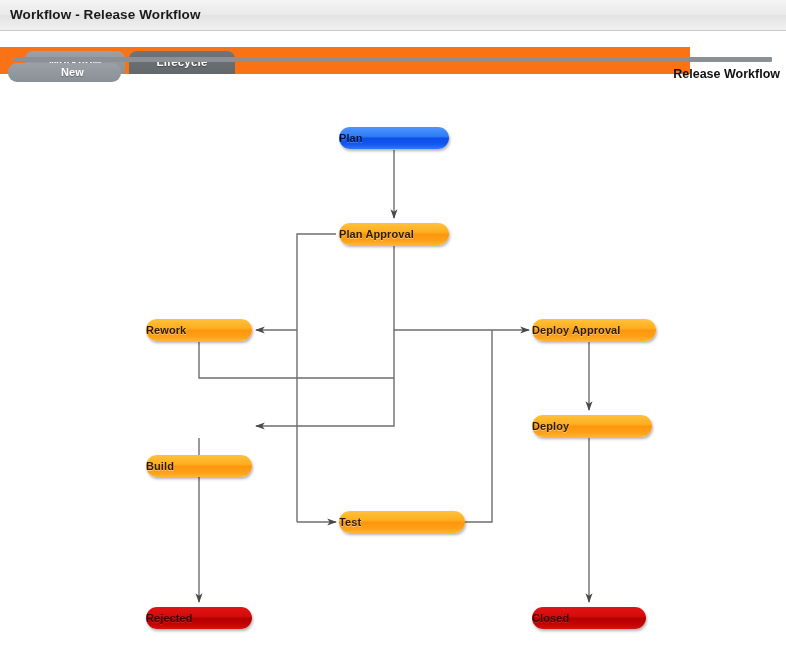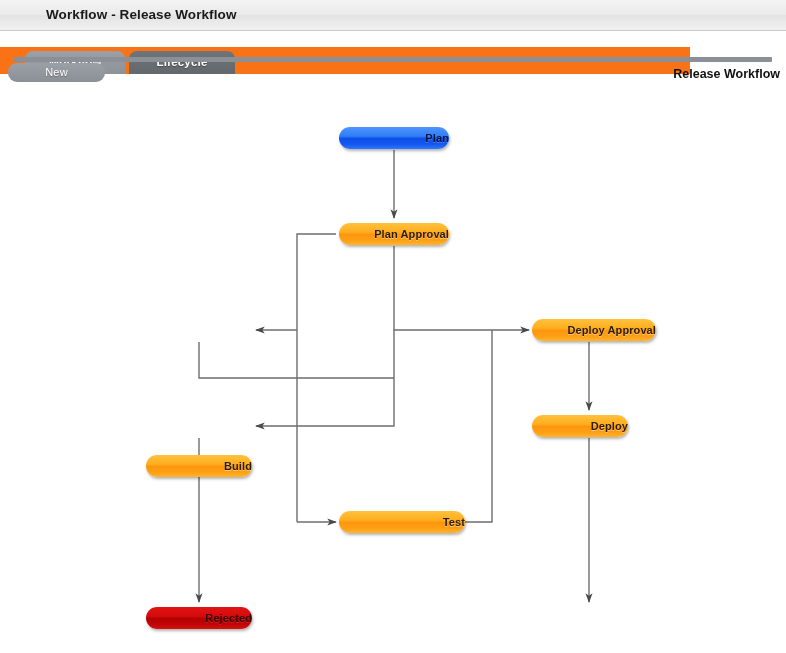"Workflow - Release Workflow" .titlebar-text { margin-left: 36px -> none }
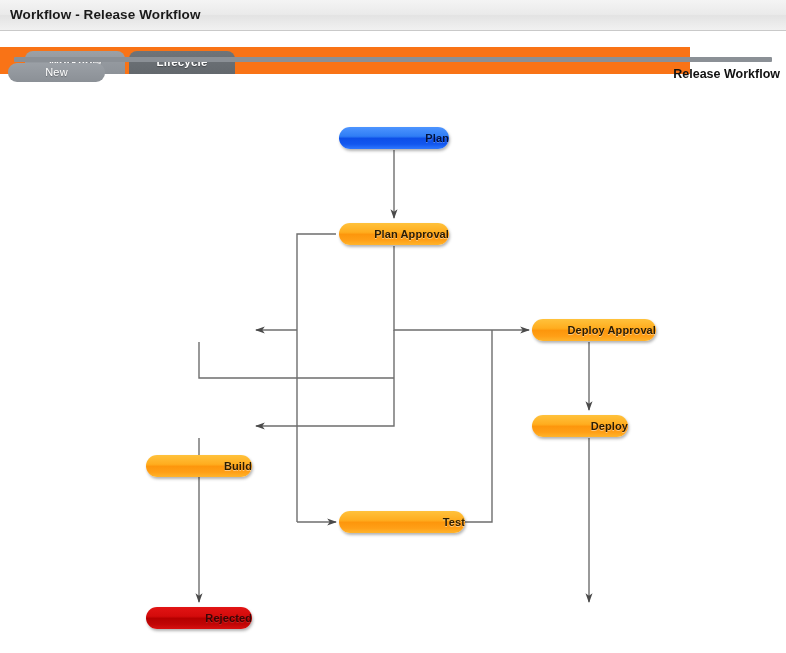"New" .newbtn { font-weight: normal -> bold; padding-left: none -> 16px }
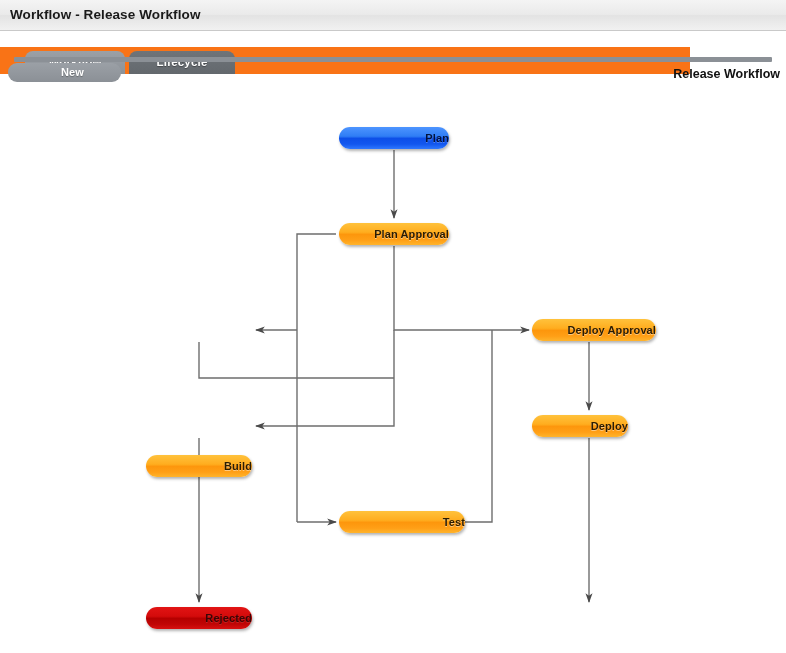"Plan" .node { text-align: right -> left }
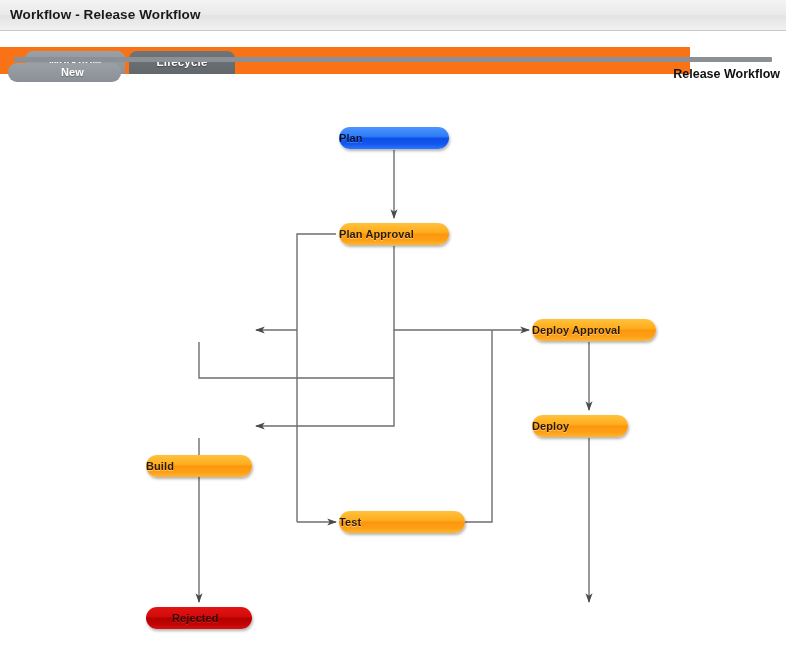"Rework" div.node { html: none -> <div>Rework</div> }
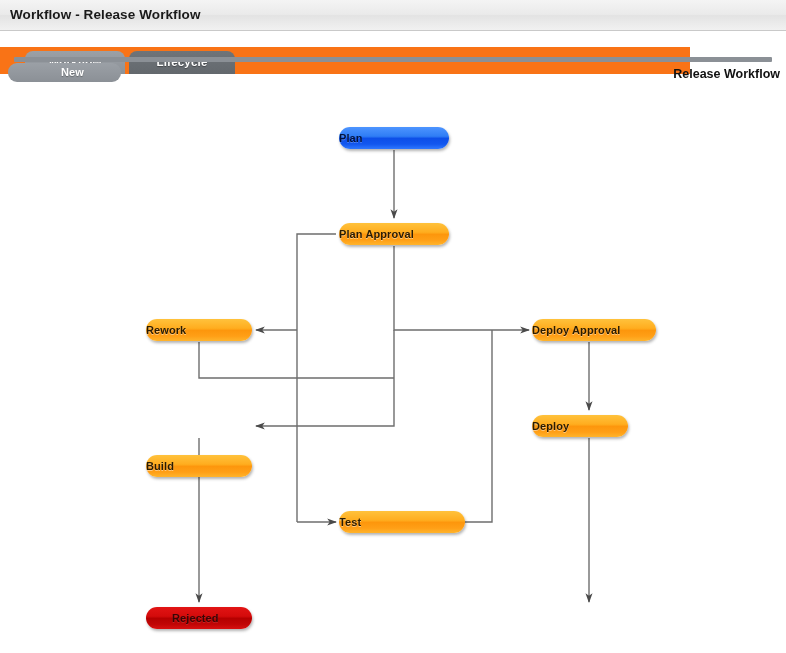"Deploy" div.node { width: 96px -> 120px }
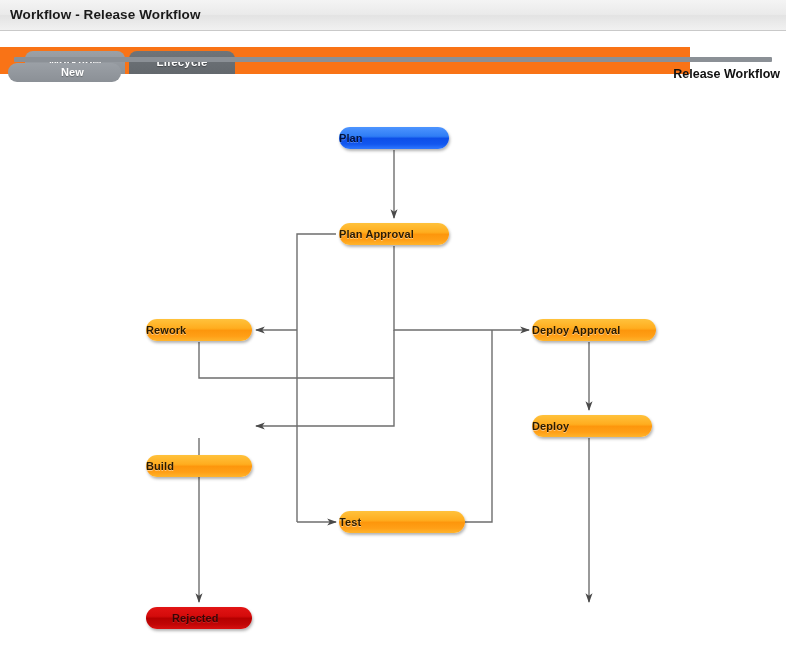"Rejected" .node-red { padding-left: 26px -> none }
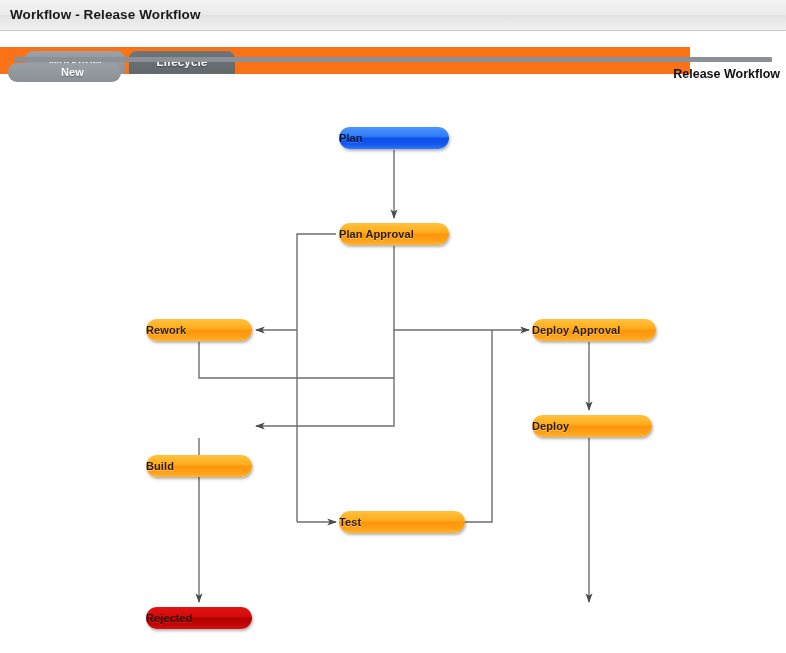"Closed" div.node { html: none -> <div>Closed</div> }
